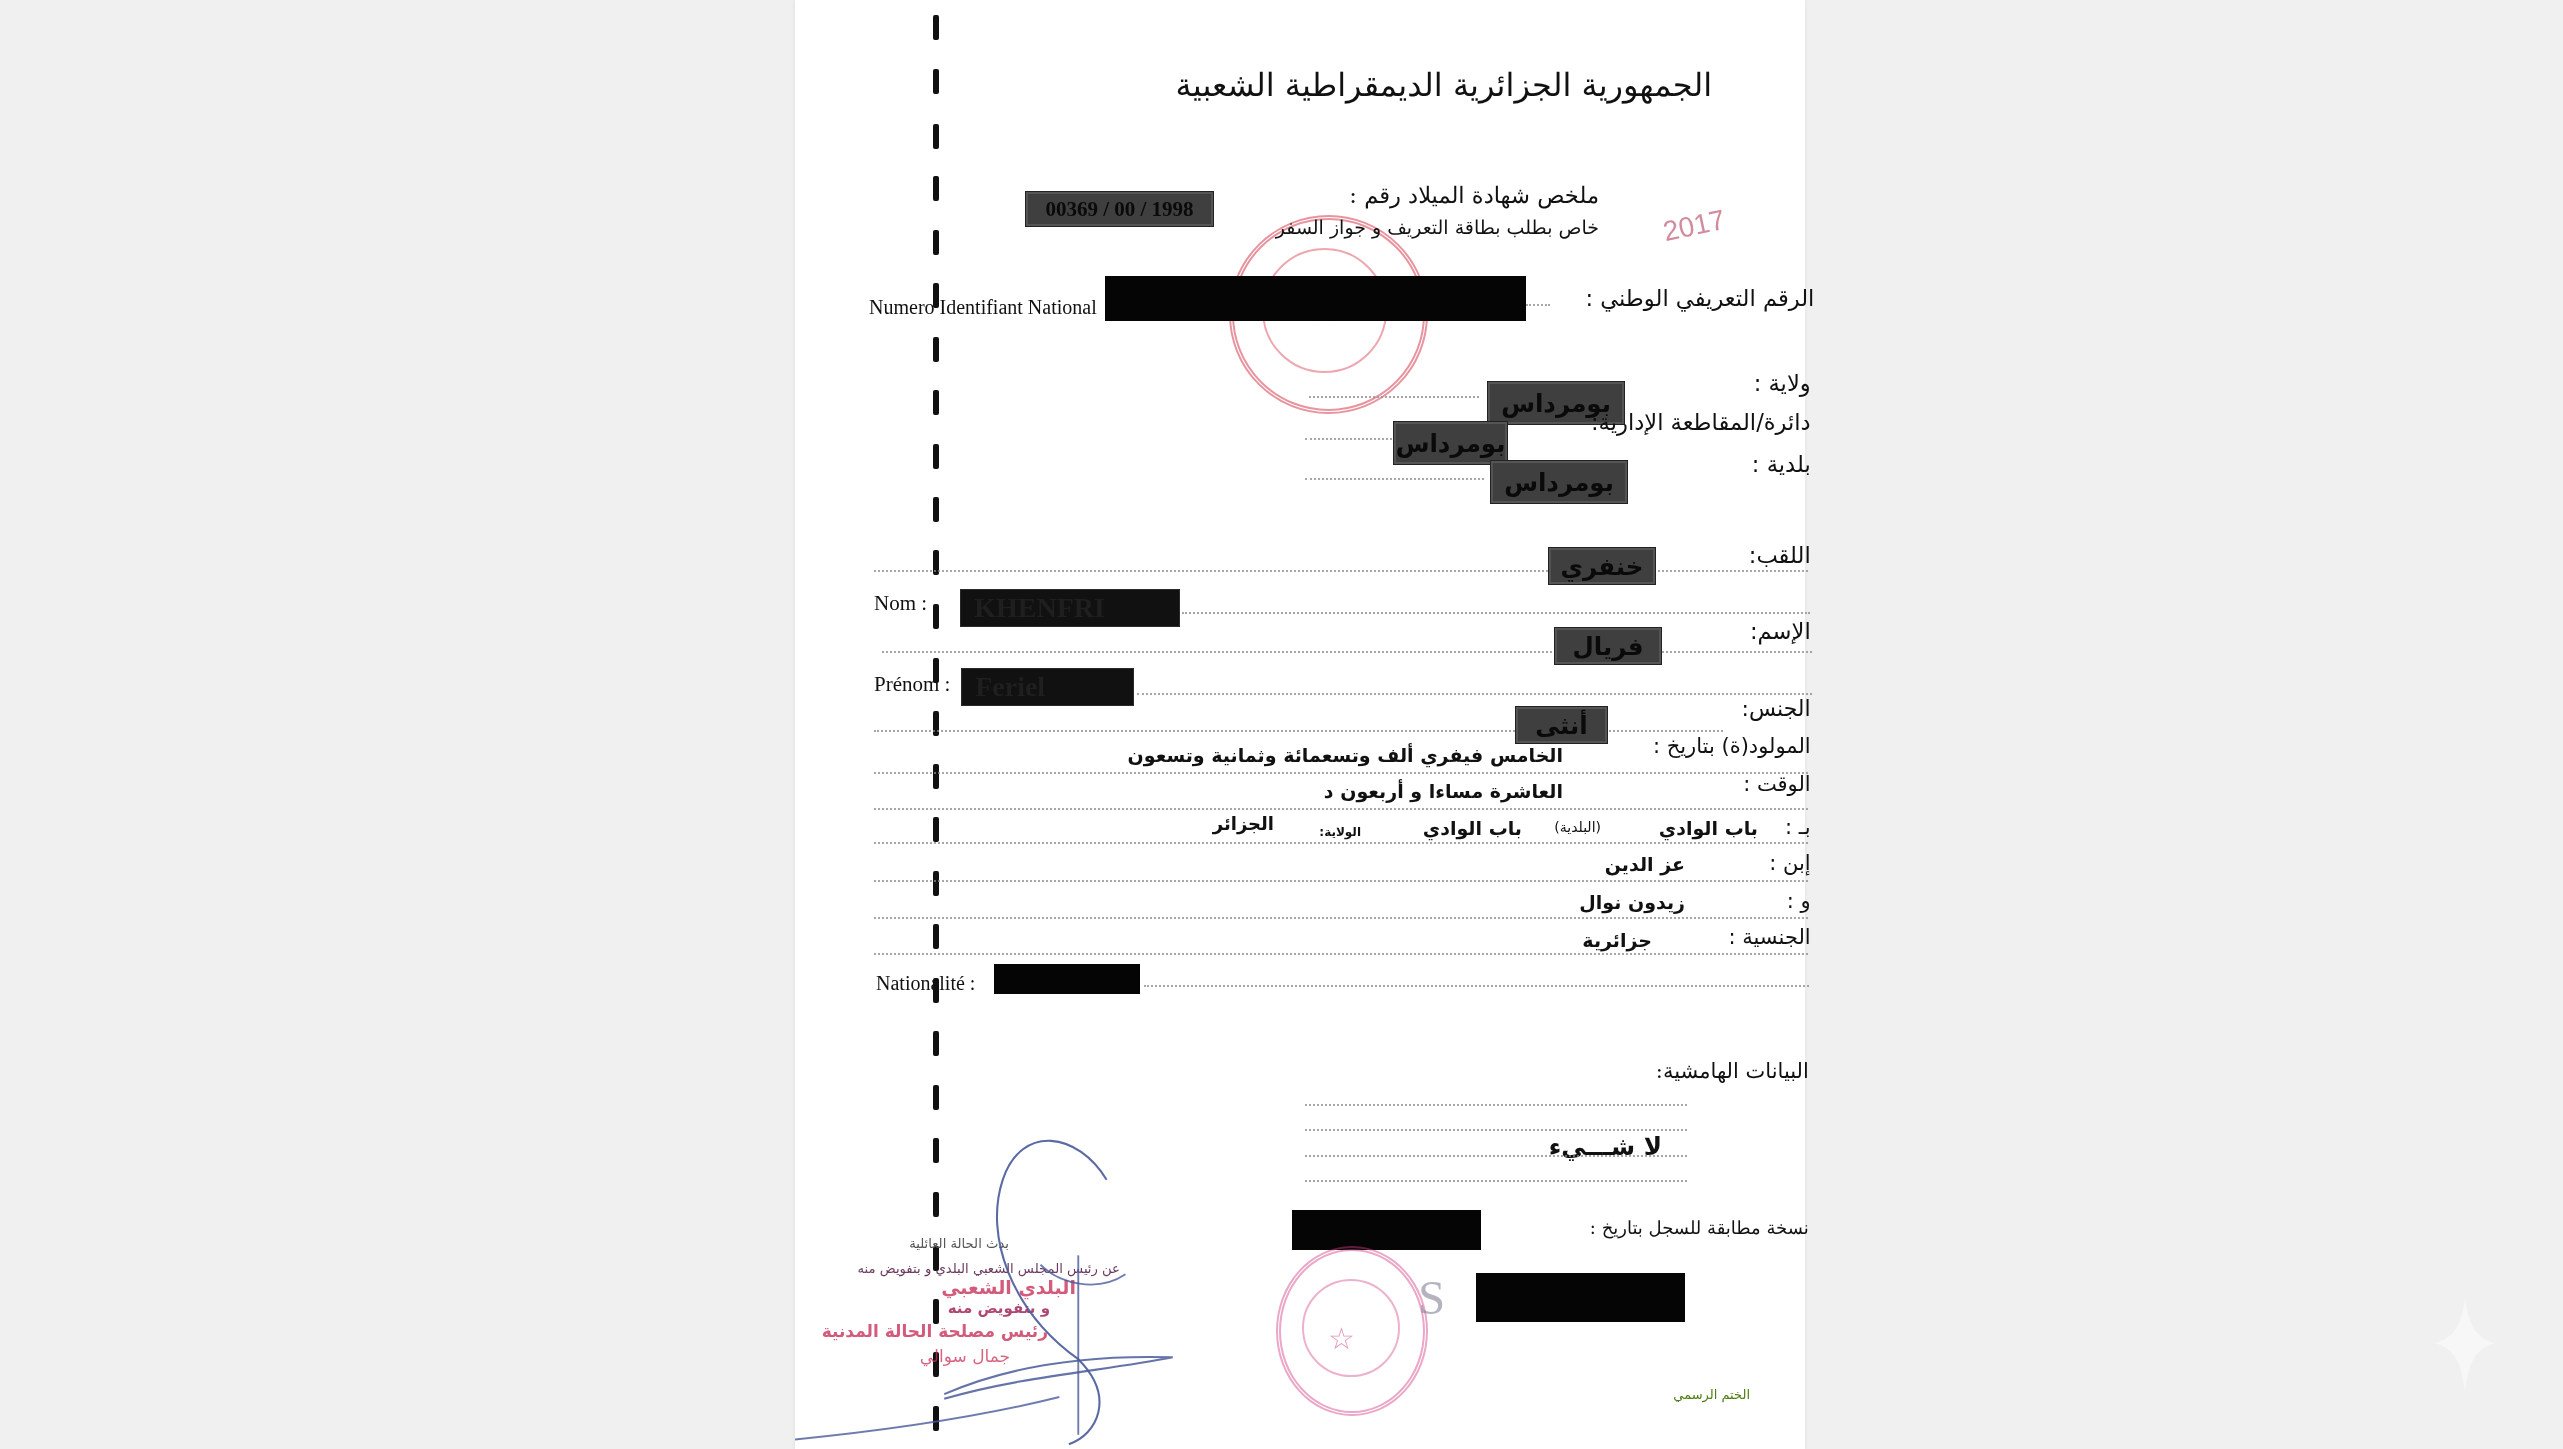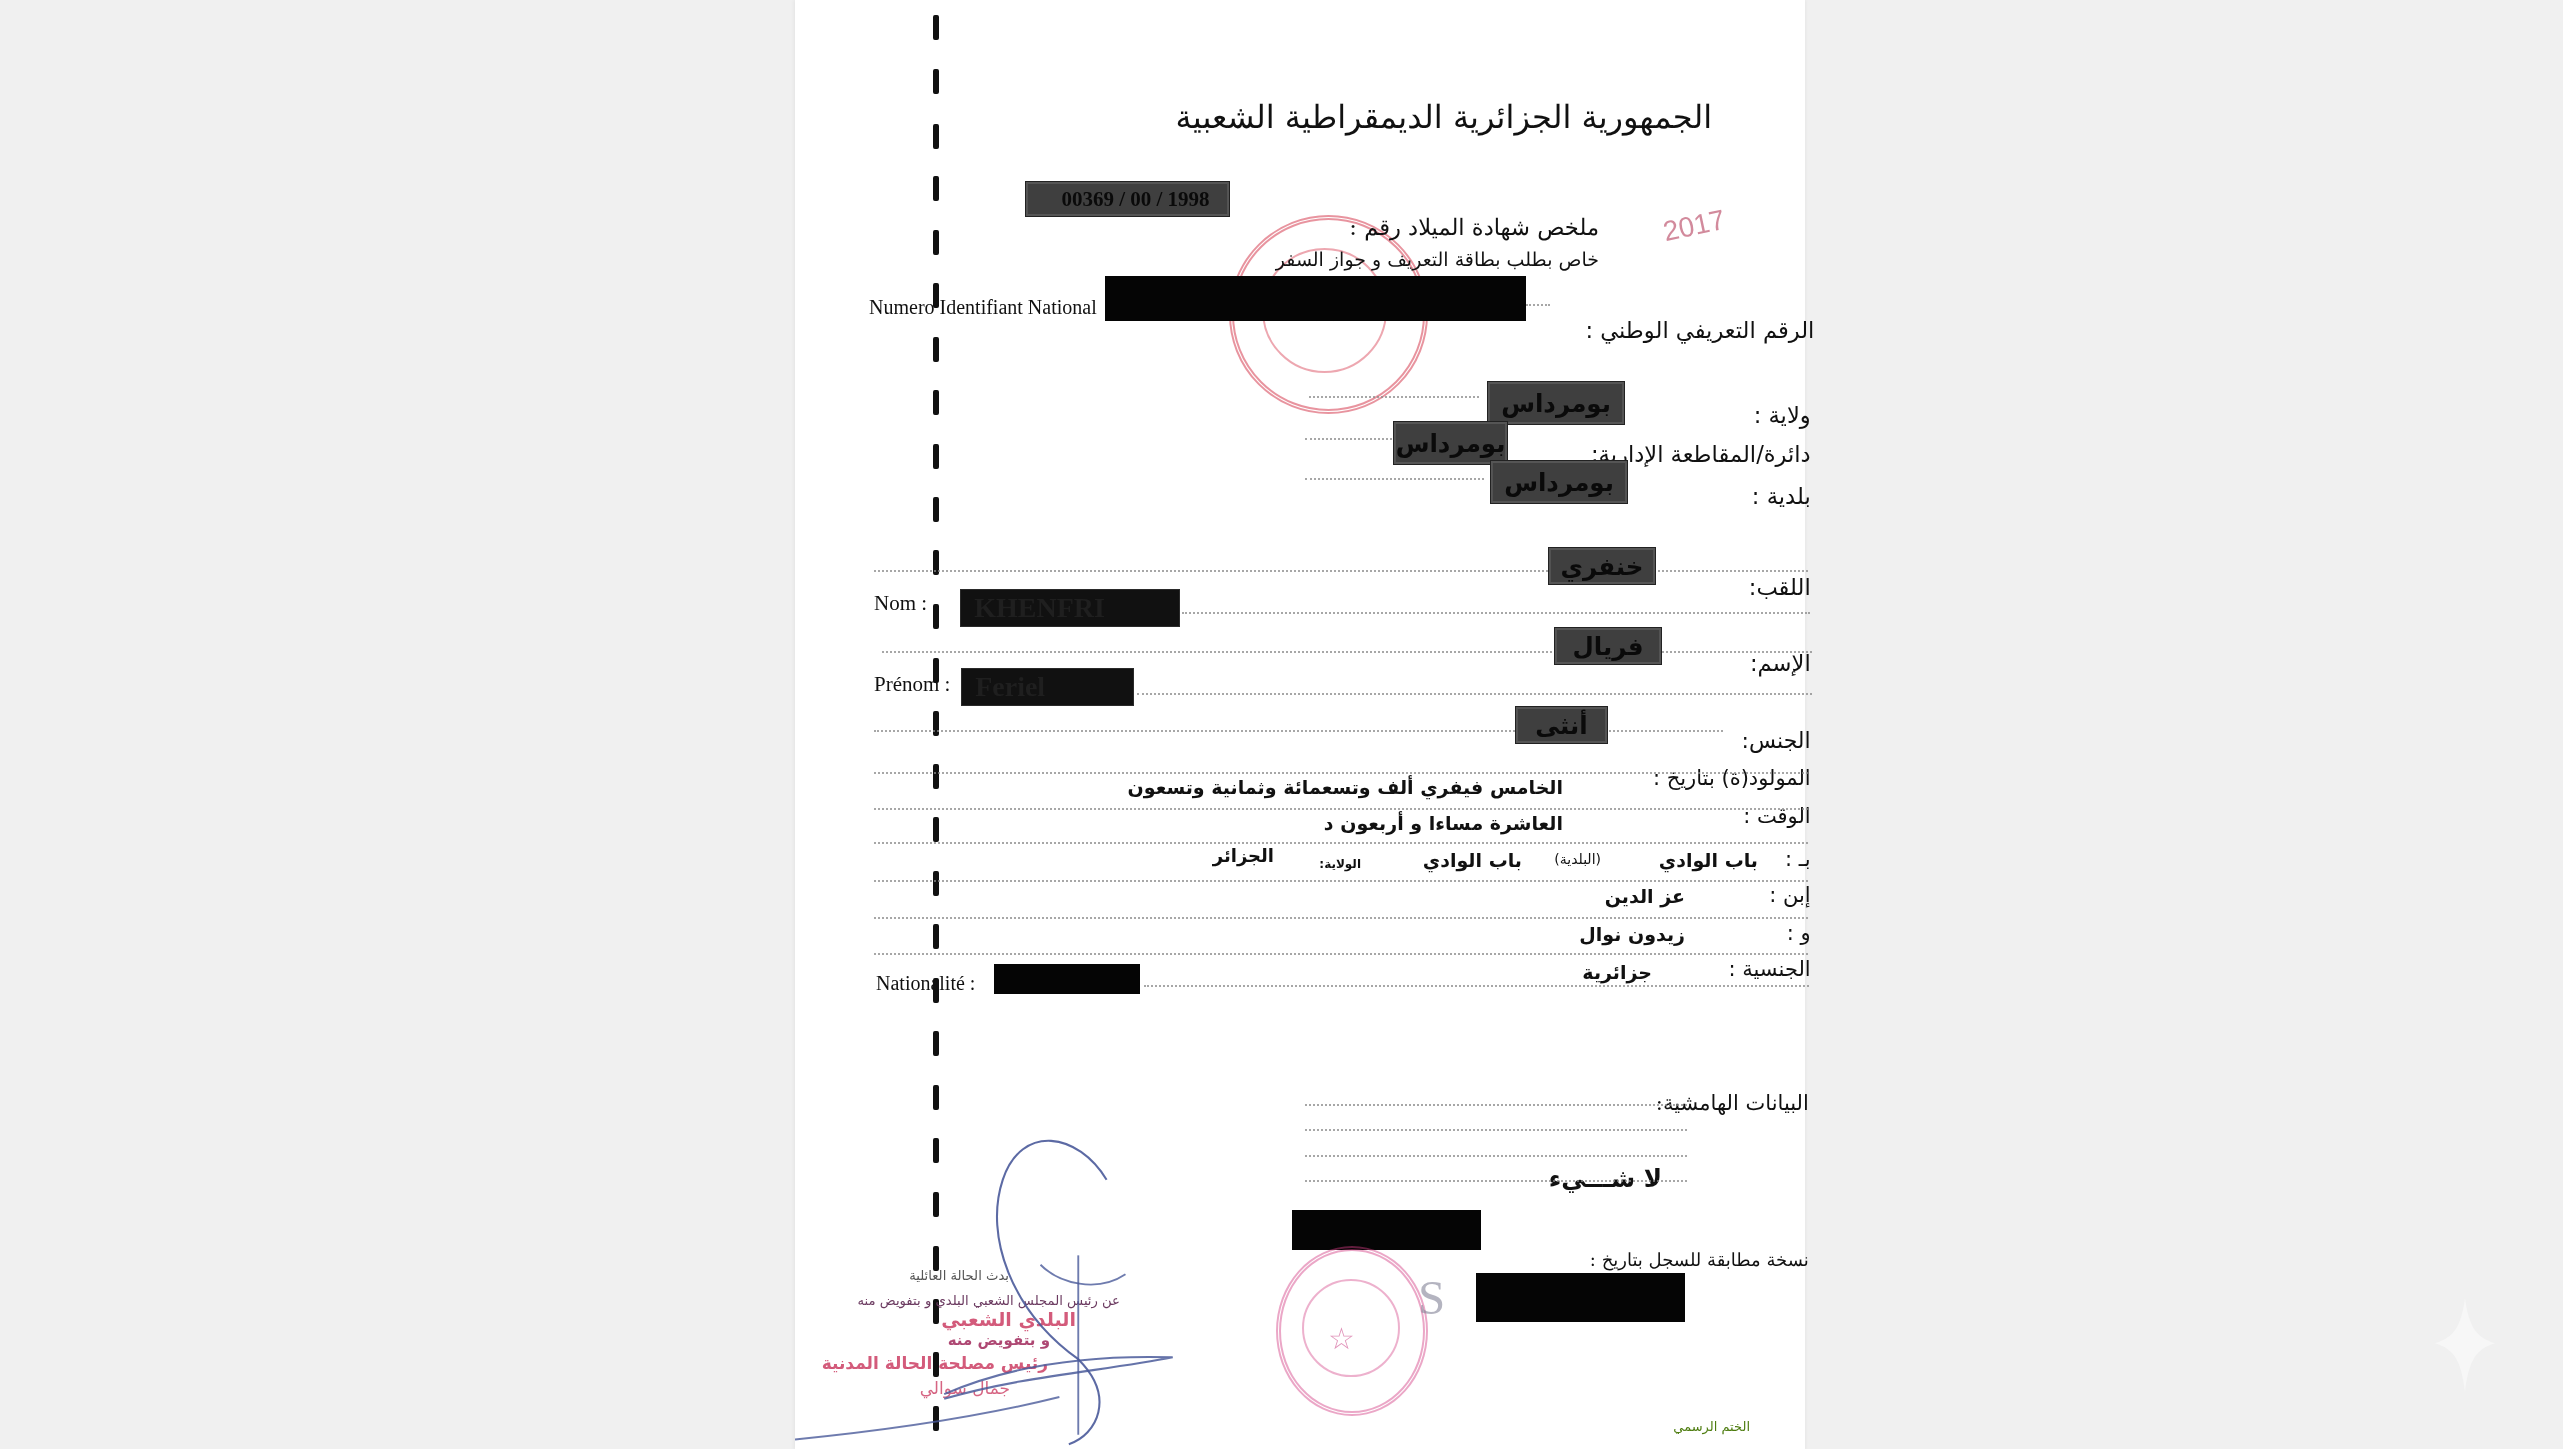"الجمهورية الجزائرية الديمقراطية الشعبية" .ar { margin-top: 32px -> none }
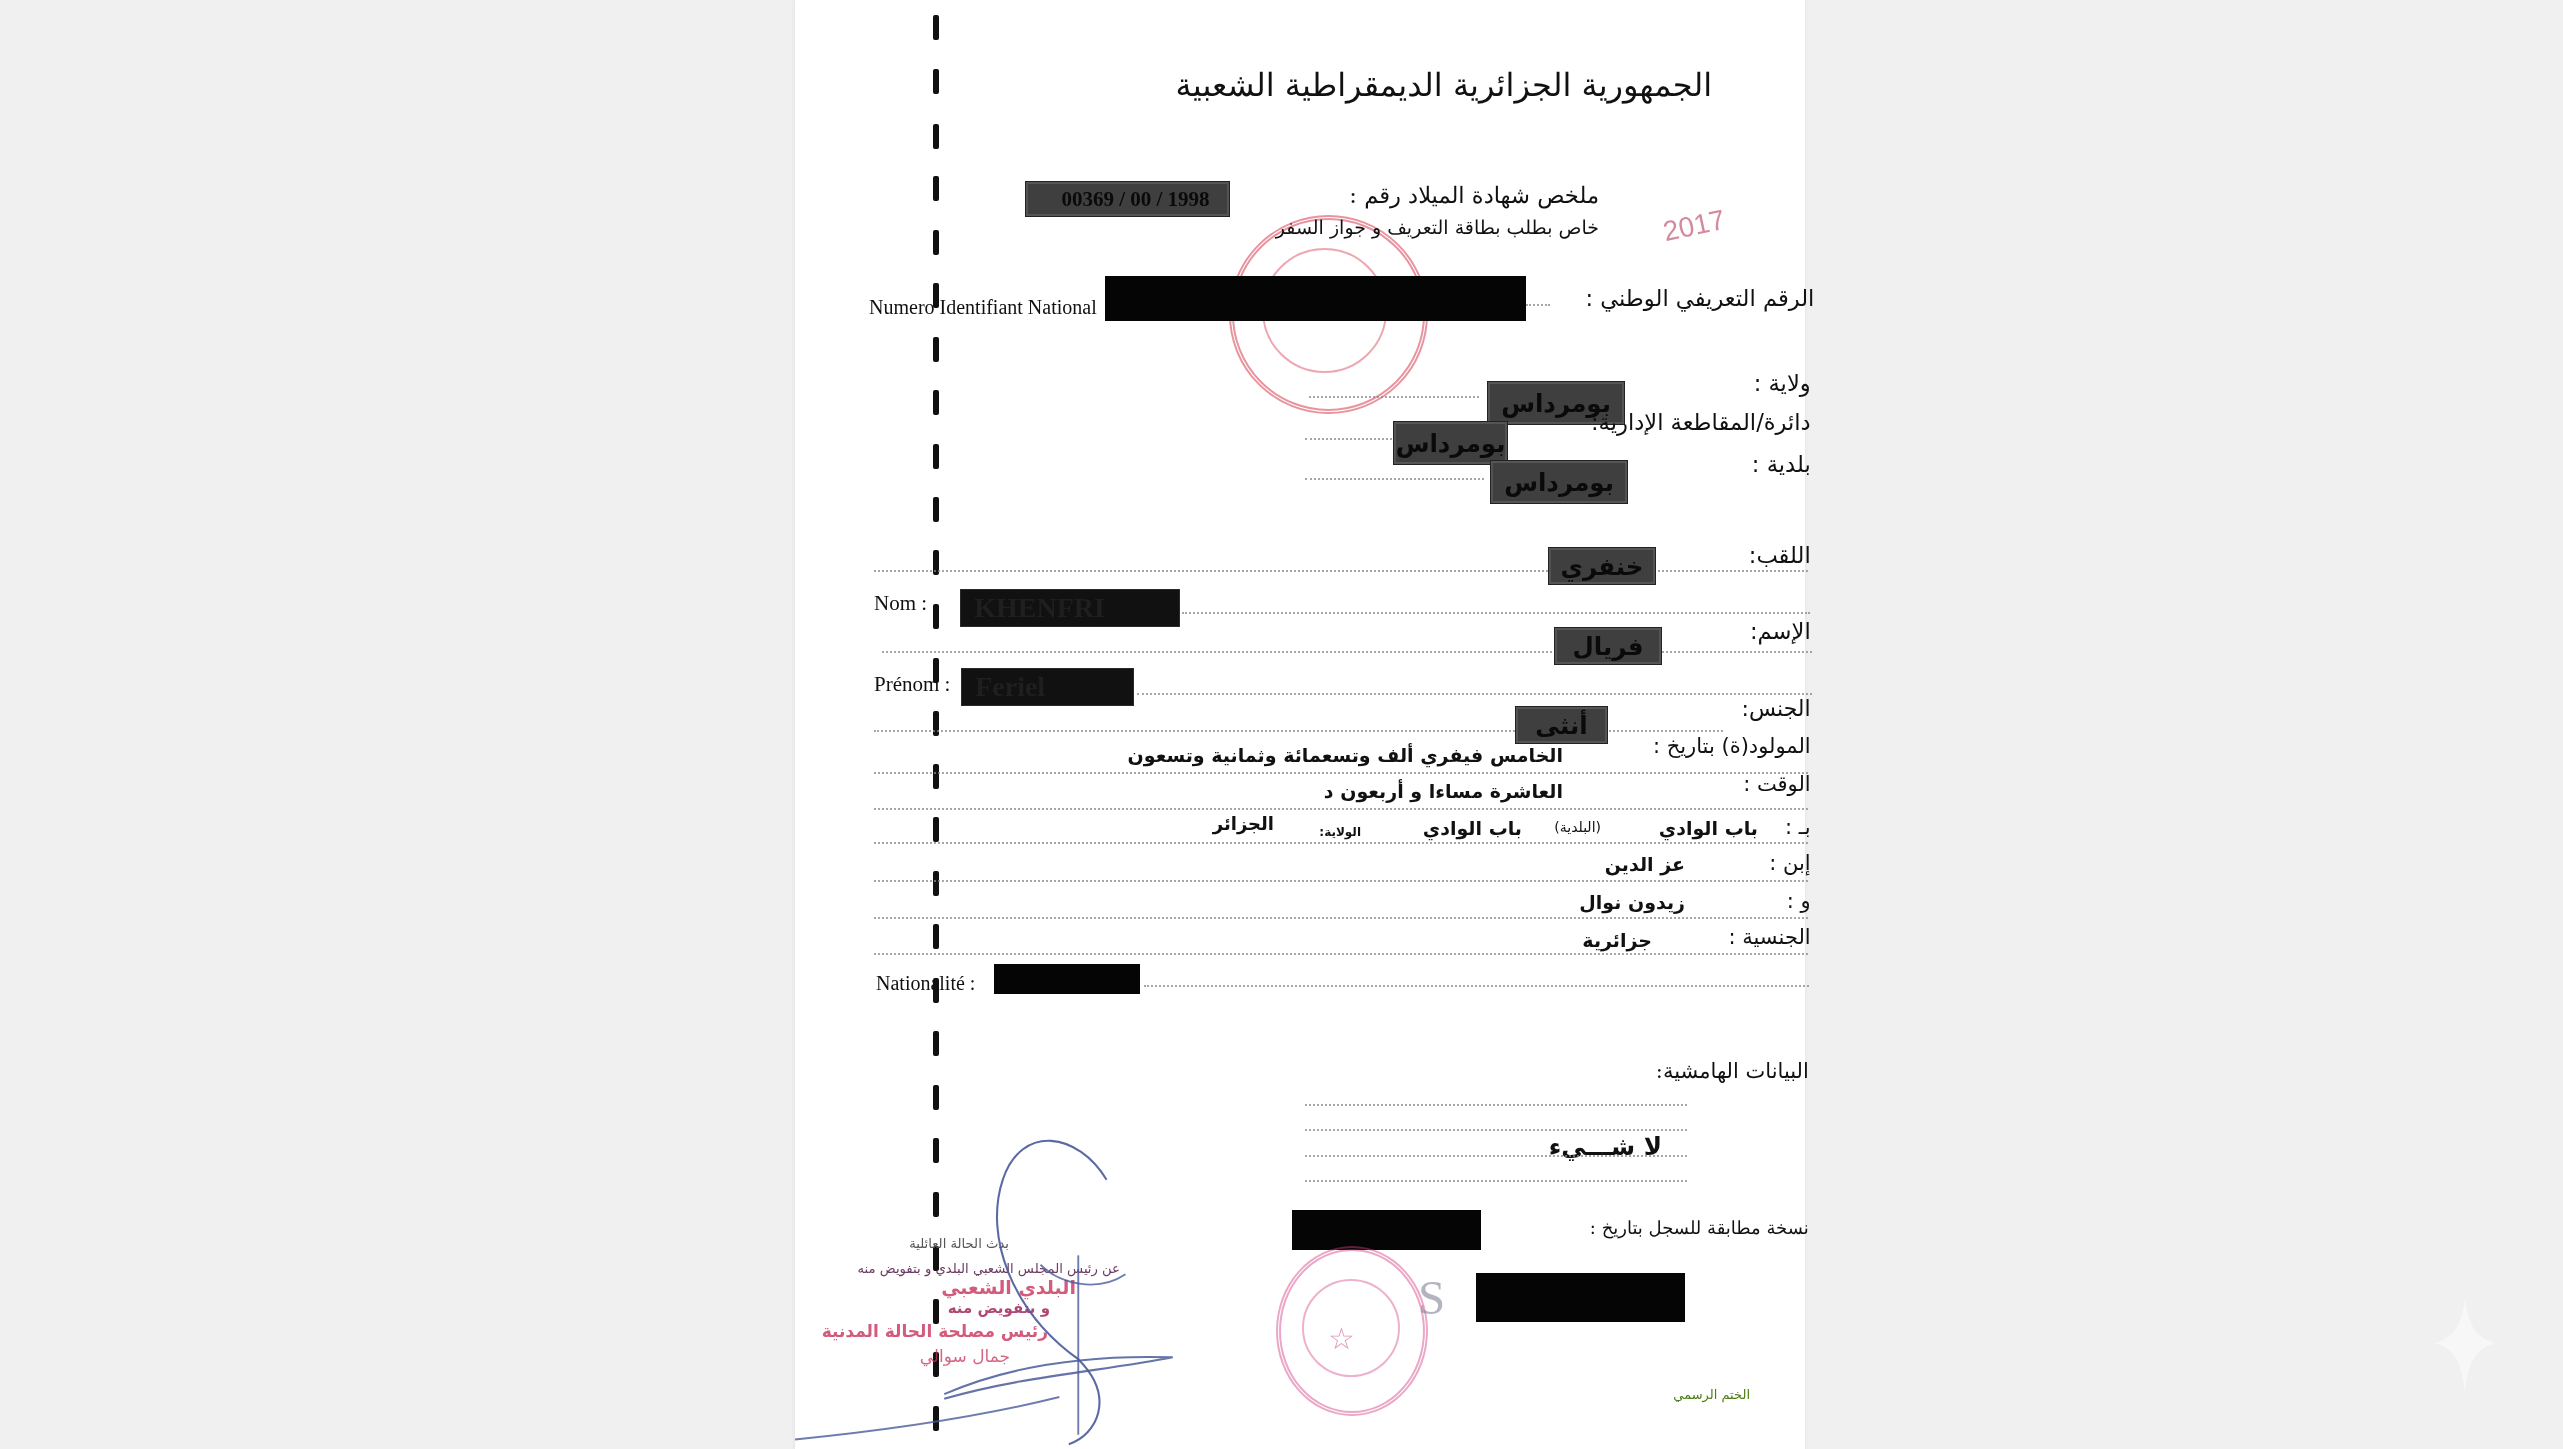"00369 / 00 / 1998" div.hl { padding-left: 16px -> none; top: 181px -> 191px }
